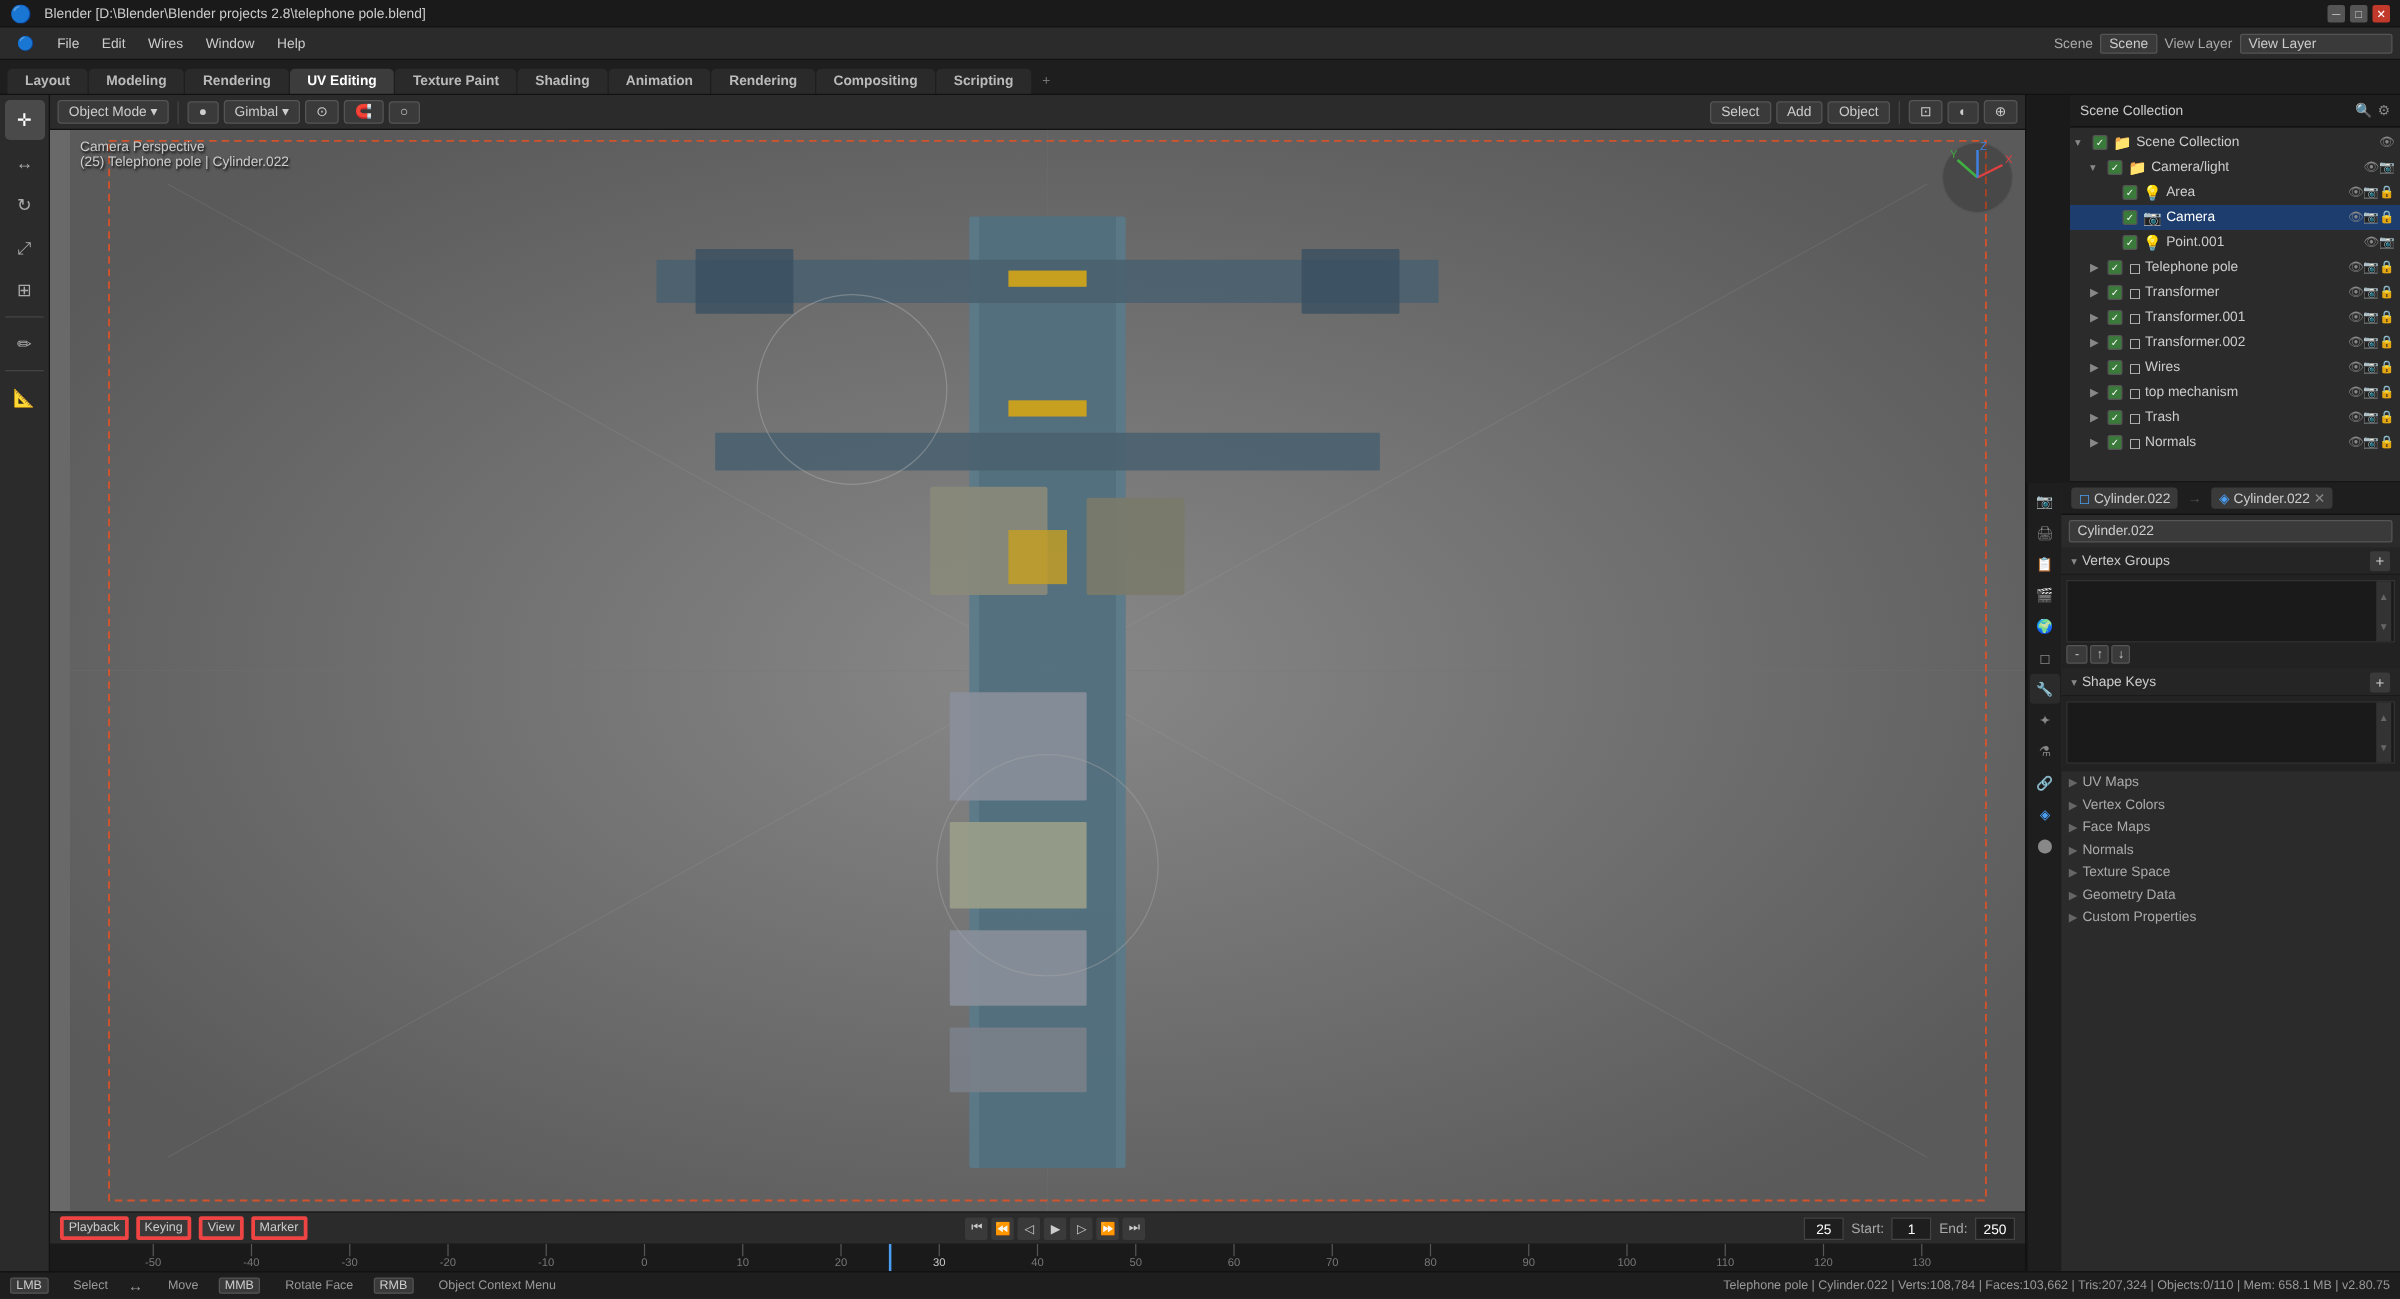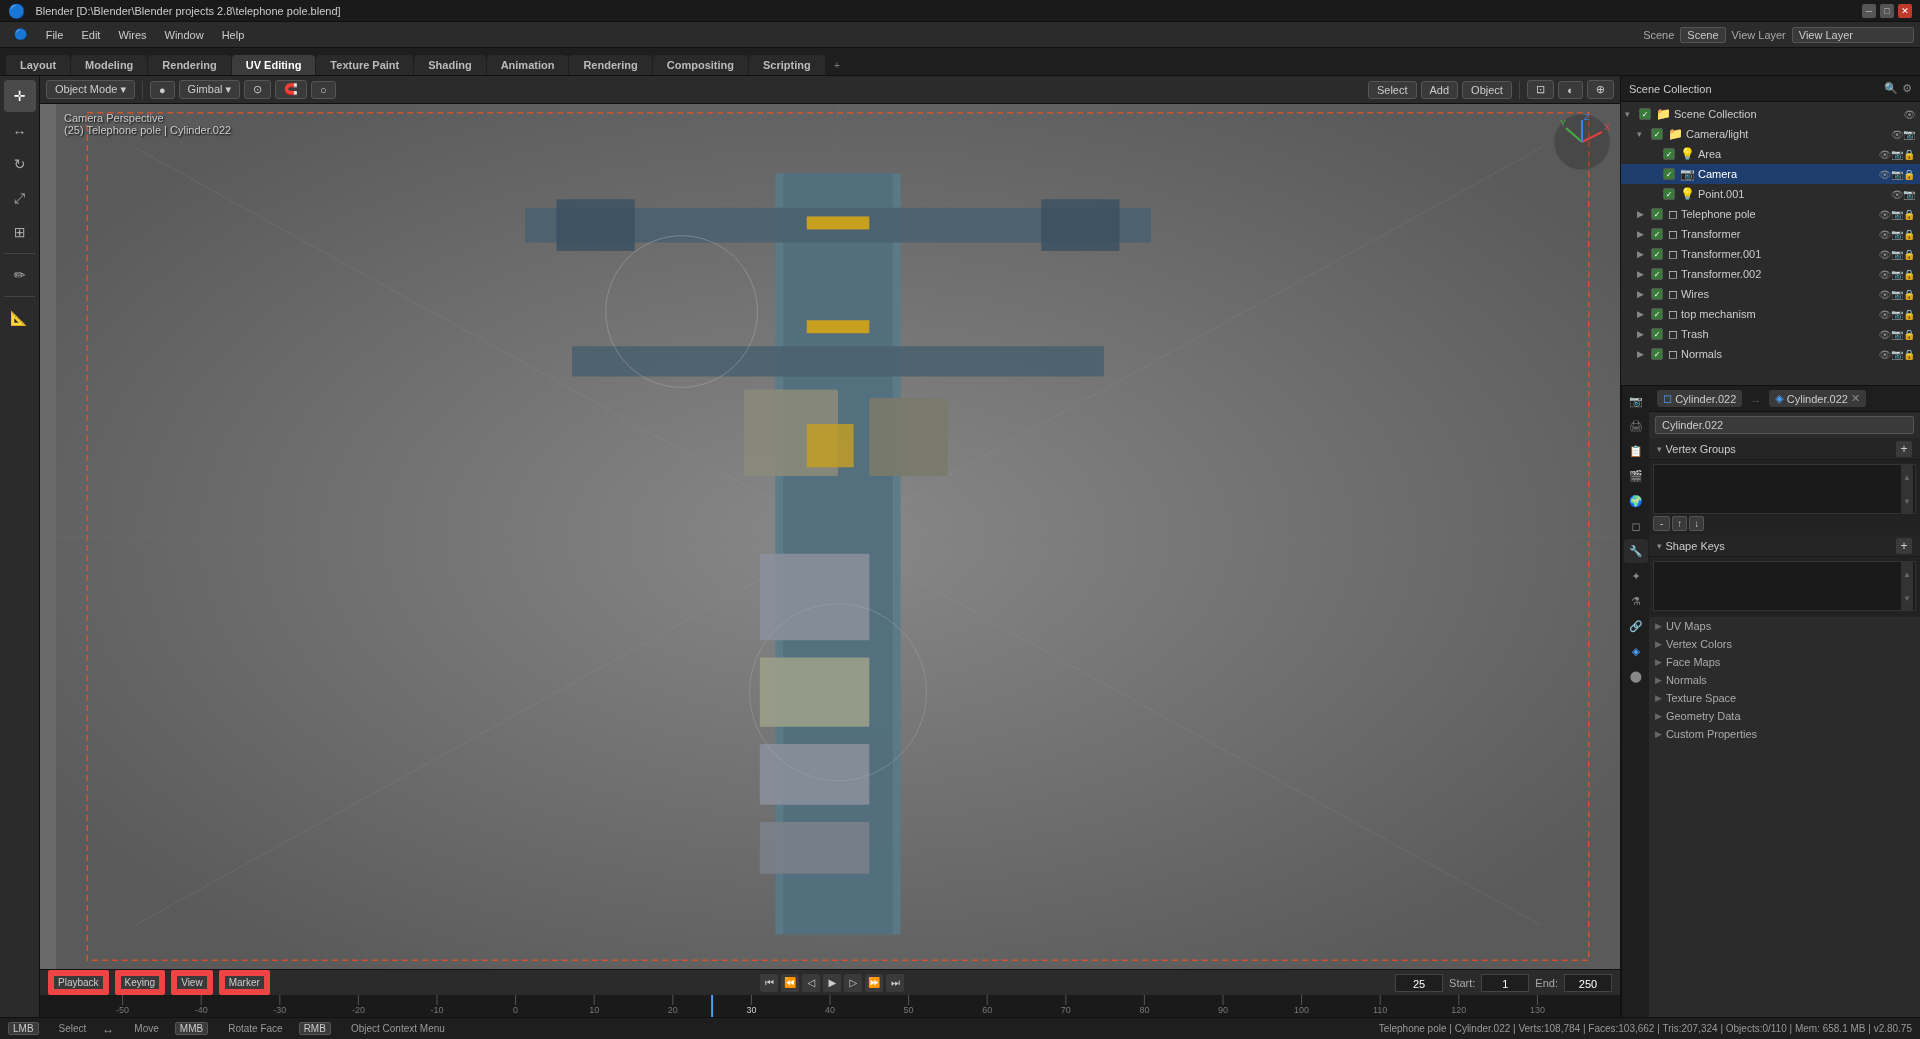"Scene Collection" div.outliner { margin-left: none -> 35px }
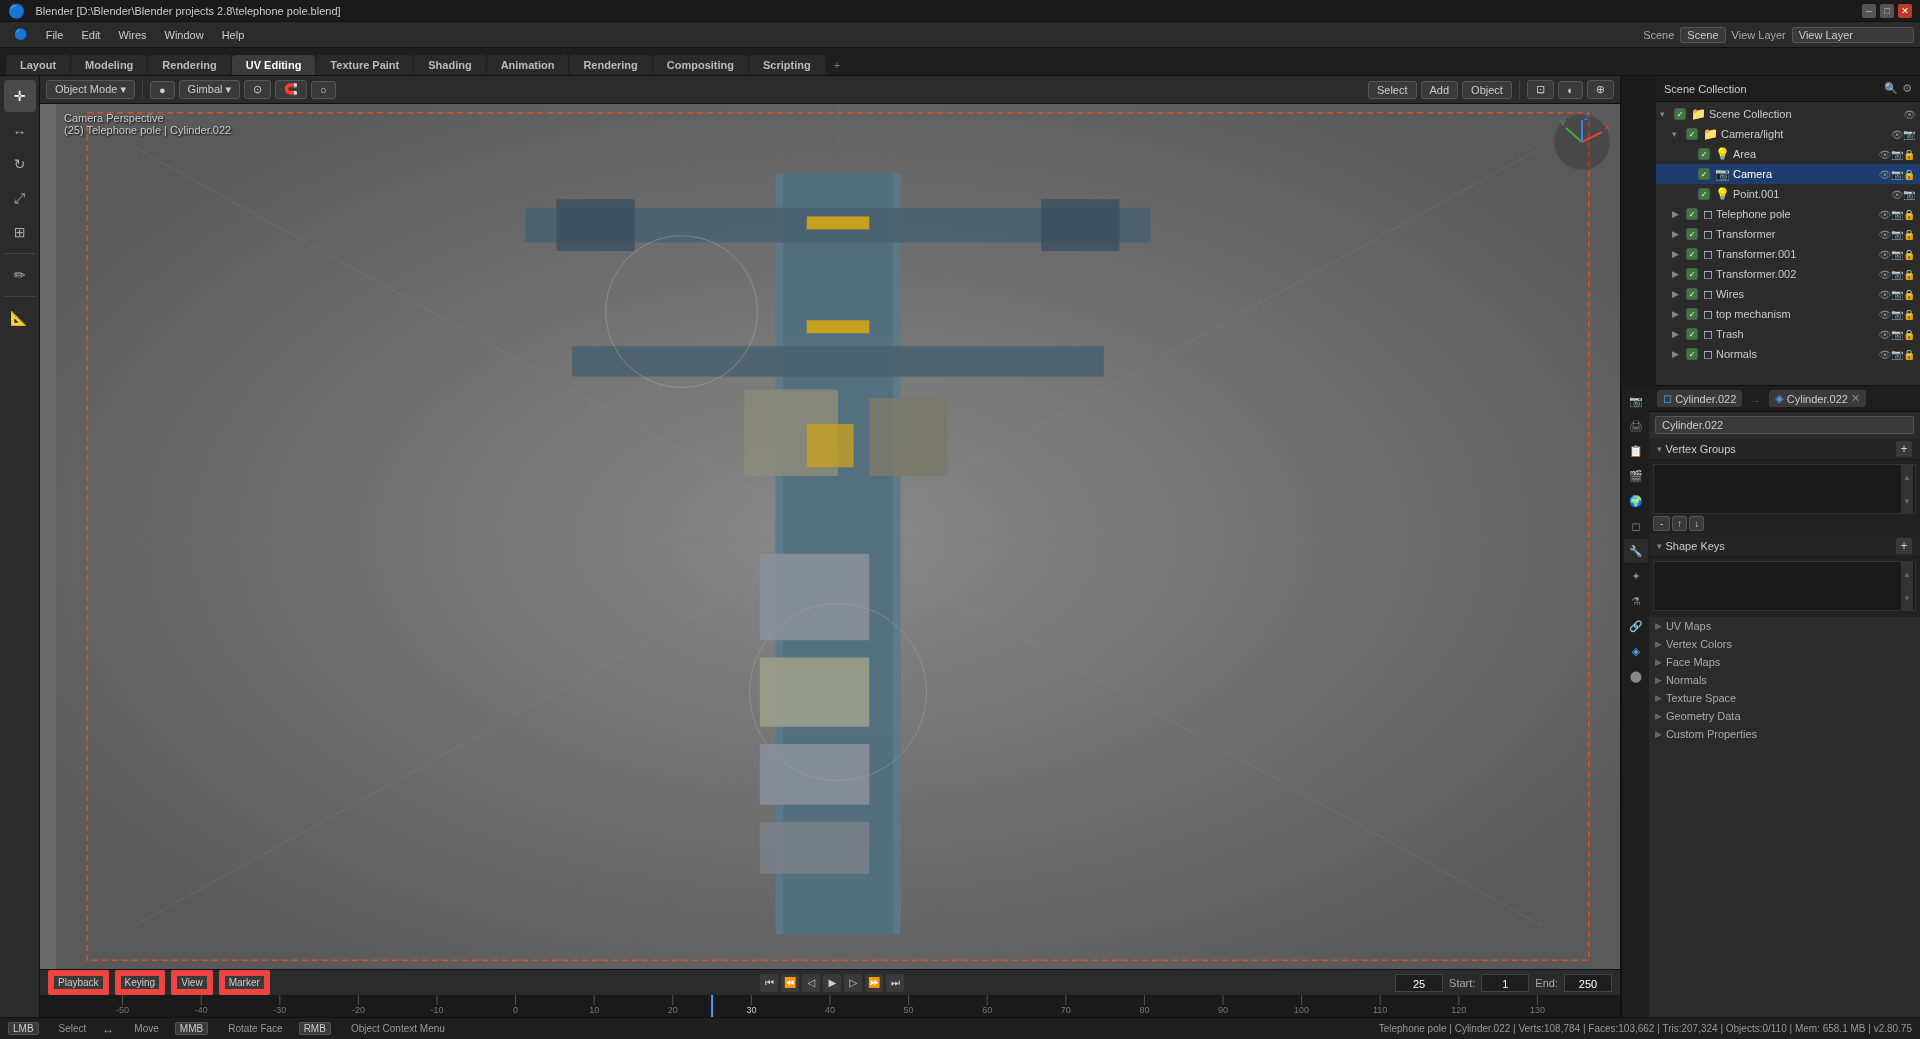"Playback" .tl-dropdown { border: 6px solid #ef4444 -> 3px solid #ef4444 }
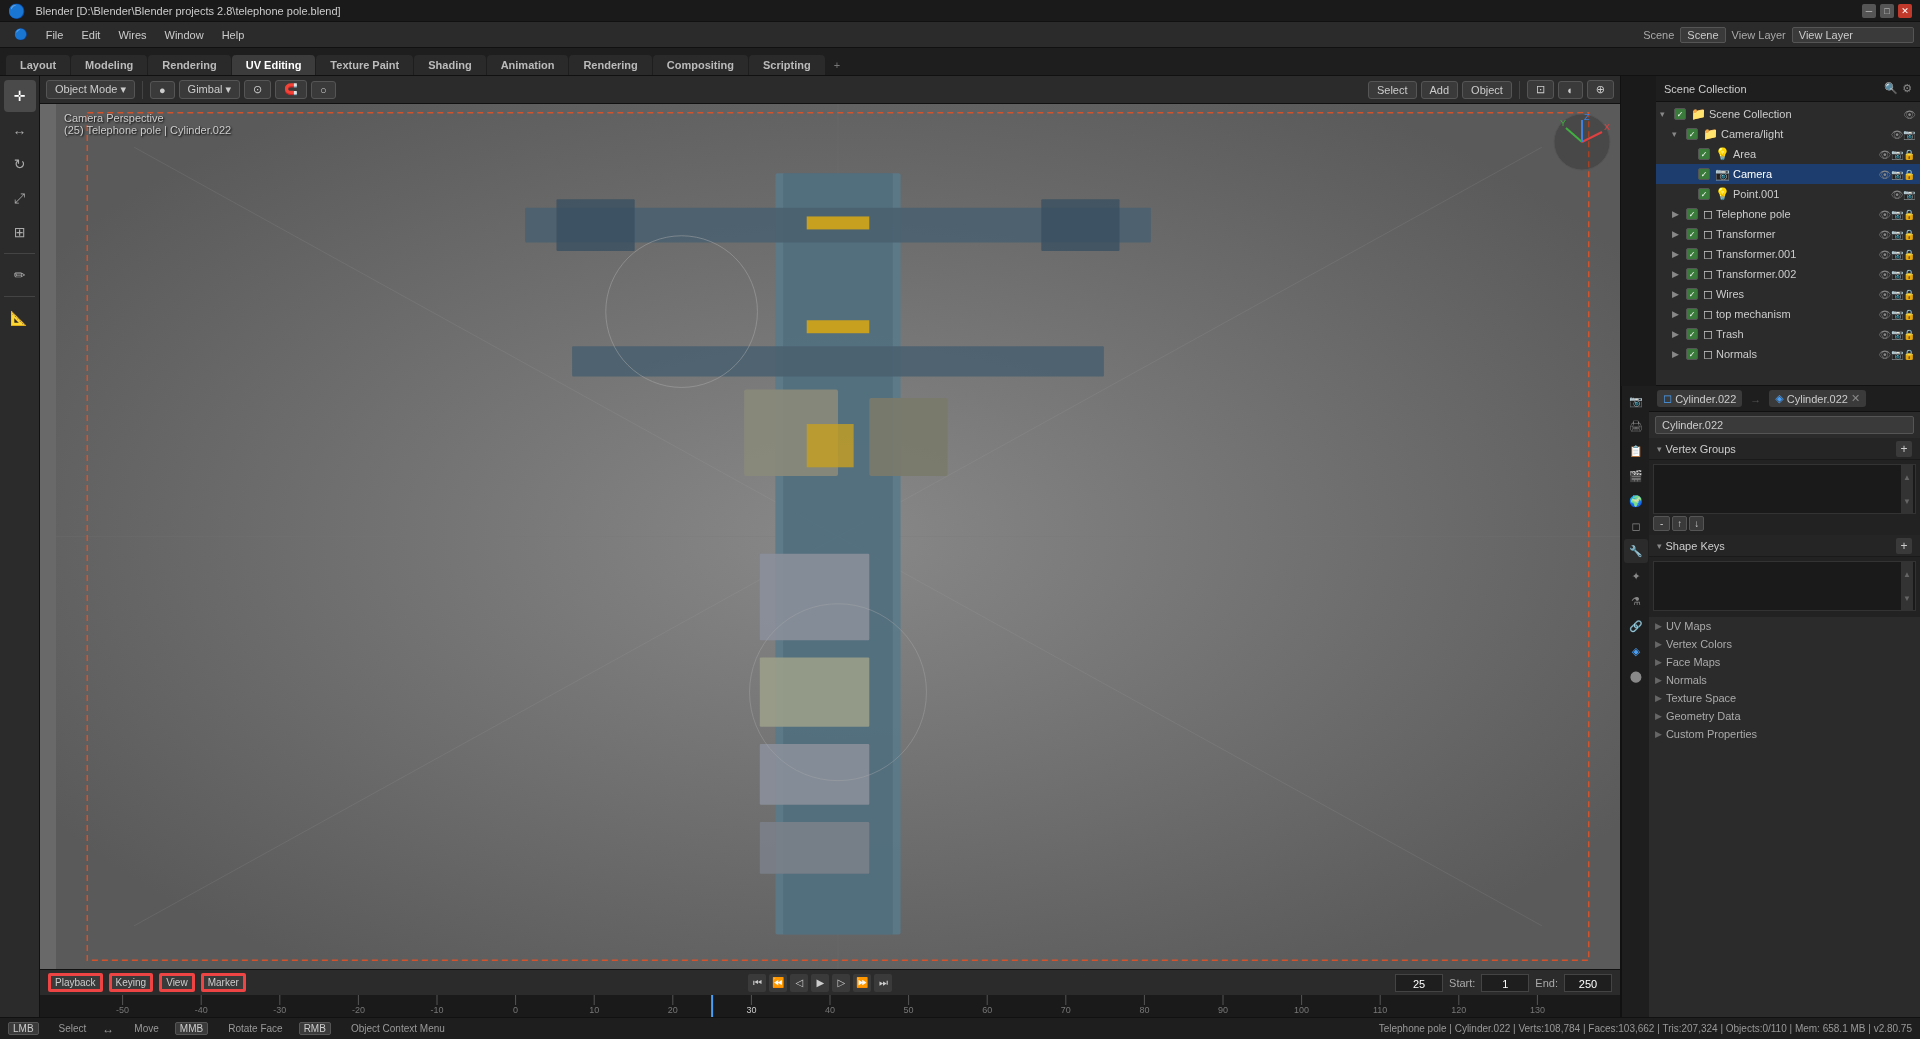"25" .frame-num { width: 48px -> 32px }
